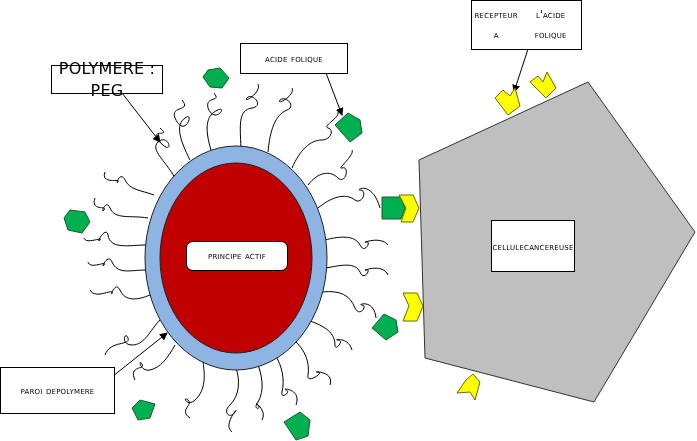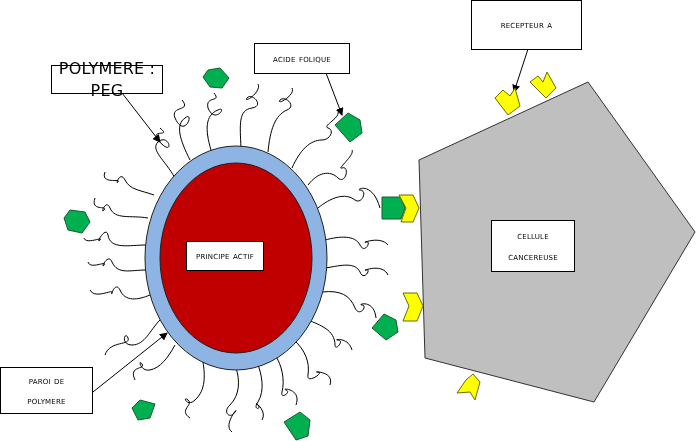"recepteur a" .label { flex-direction: column -> row }
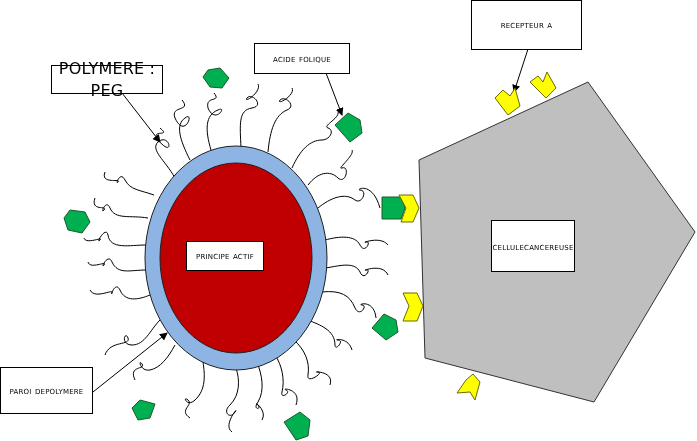"l'acide folique" span { html: none -> <span>l'acide folique</span> }
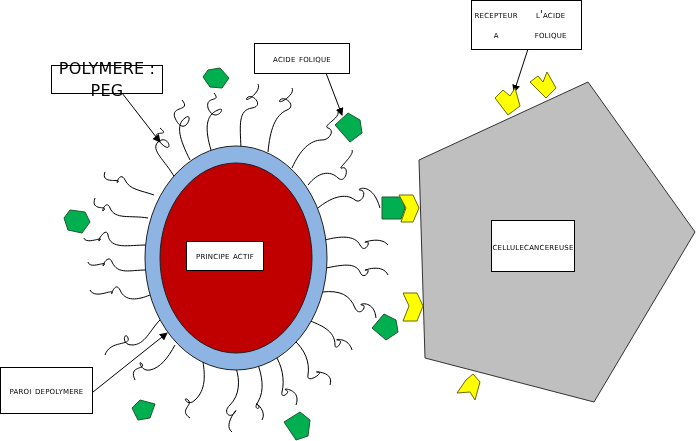"acide folique" div.label { left: 254px -> 240px; width: 96px -> 108px }
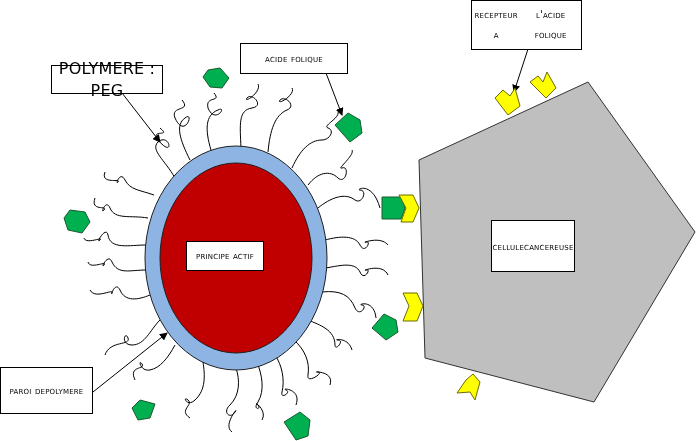"principe actif" div.label { border-radius: none -> 7px; width: 78px -> 102px }
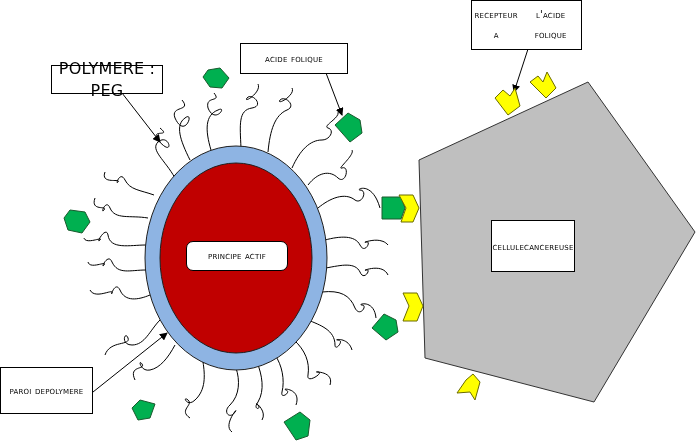"paroi de" div.label { width: 93px -> 115px }
